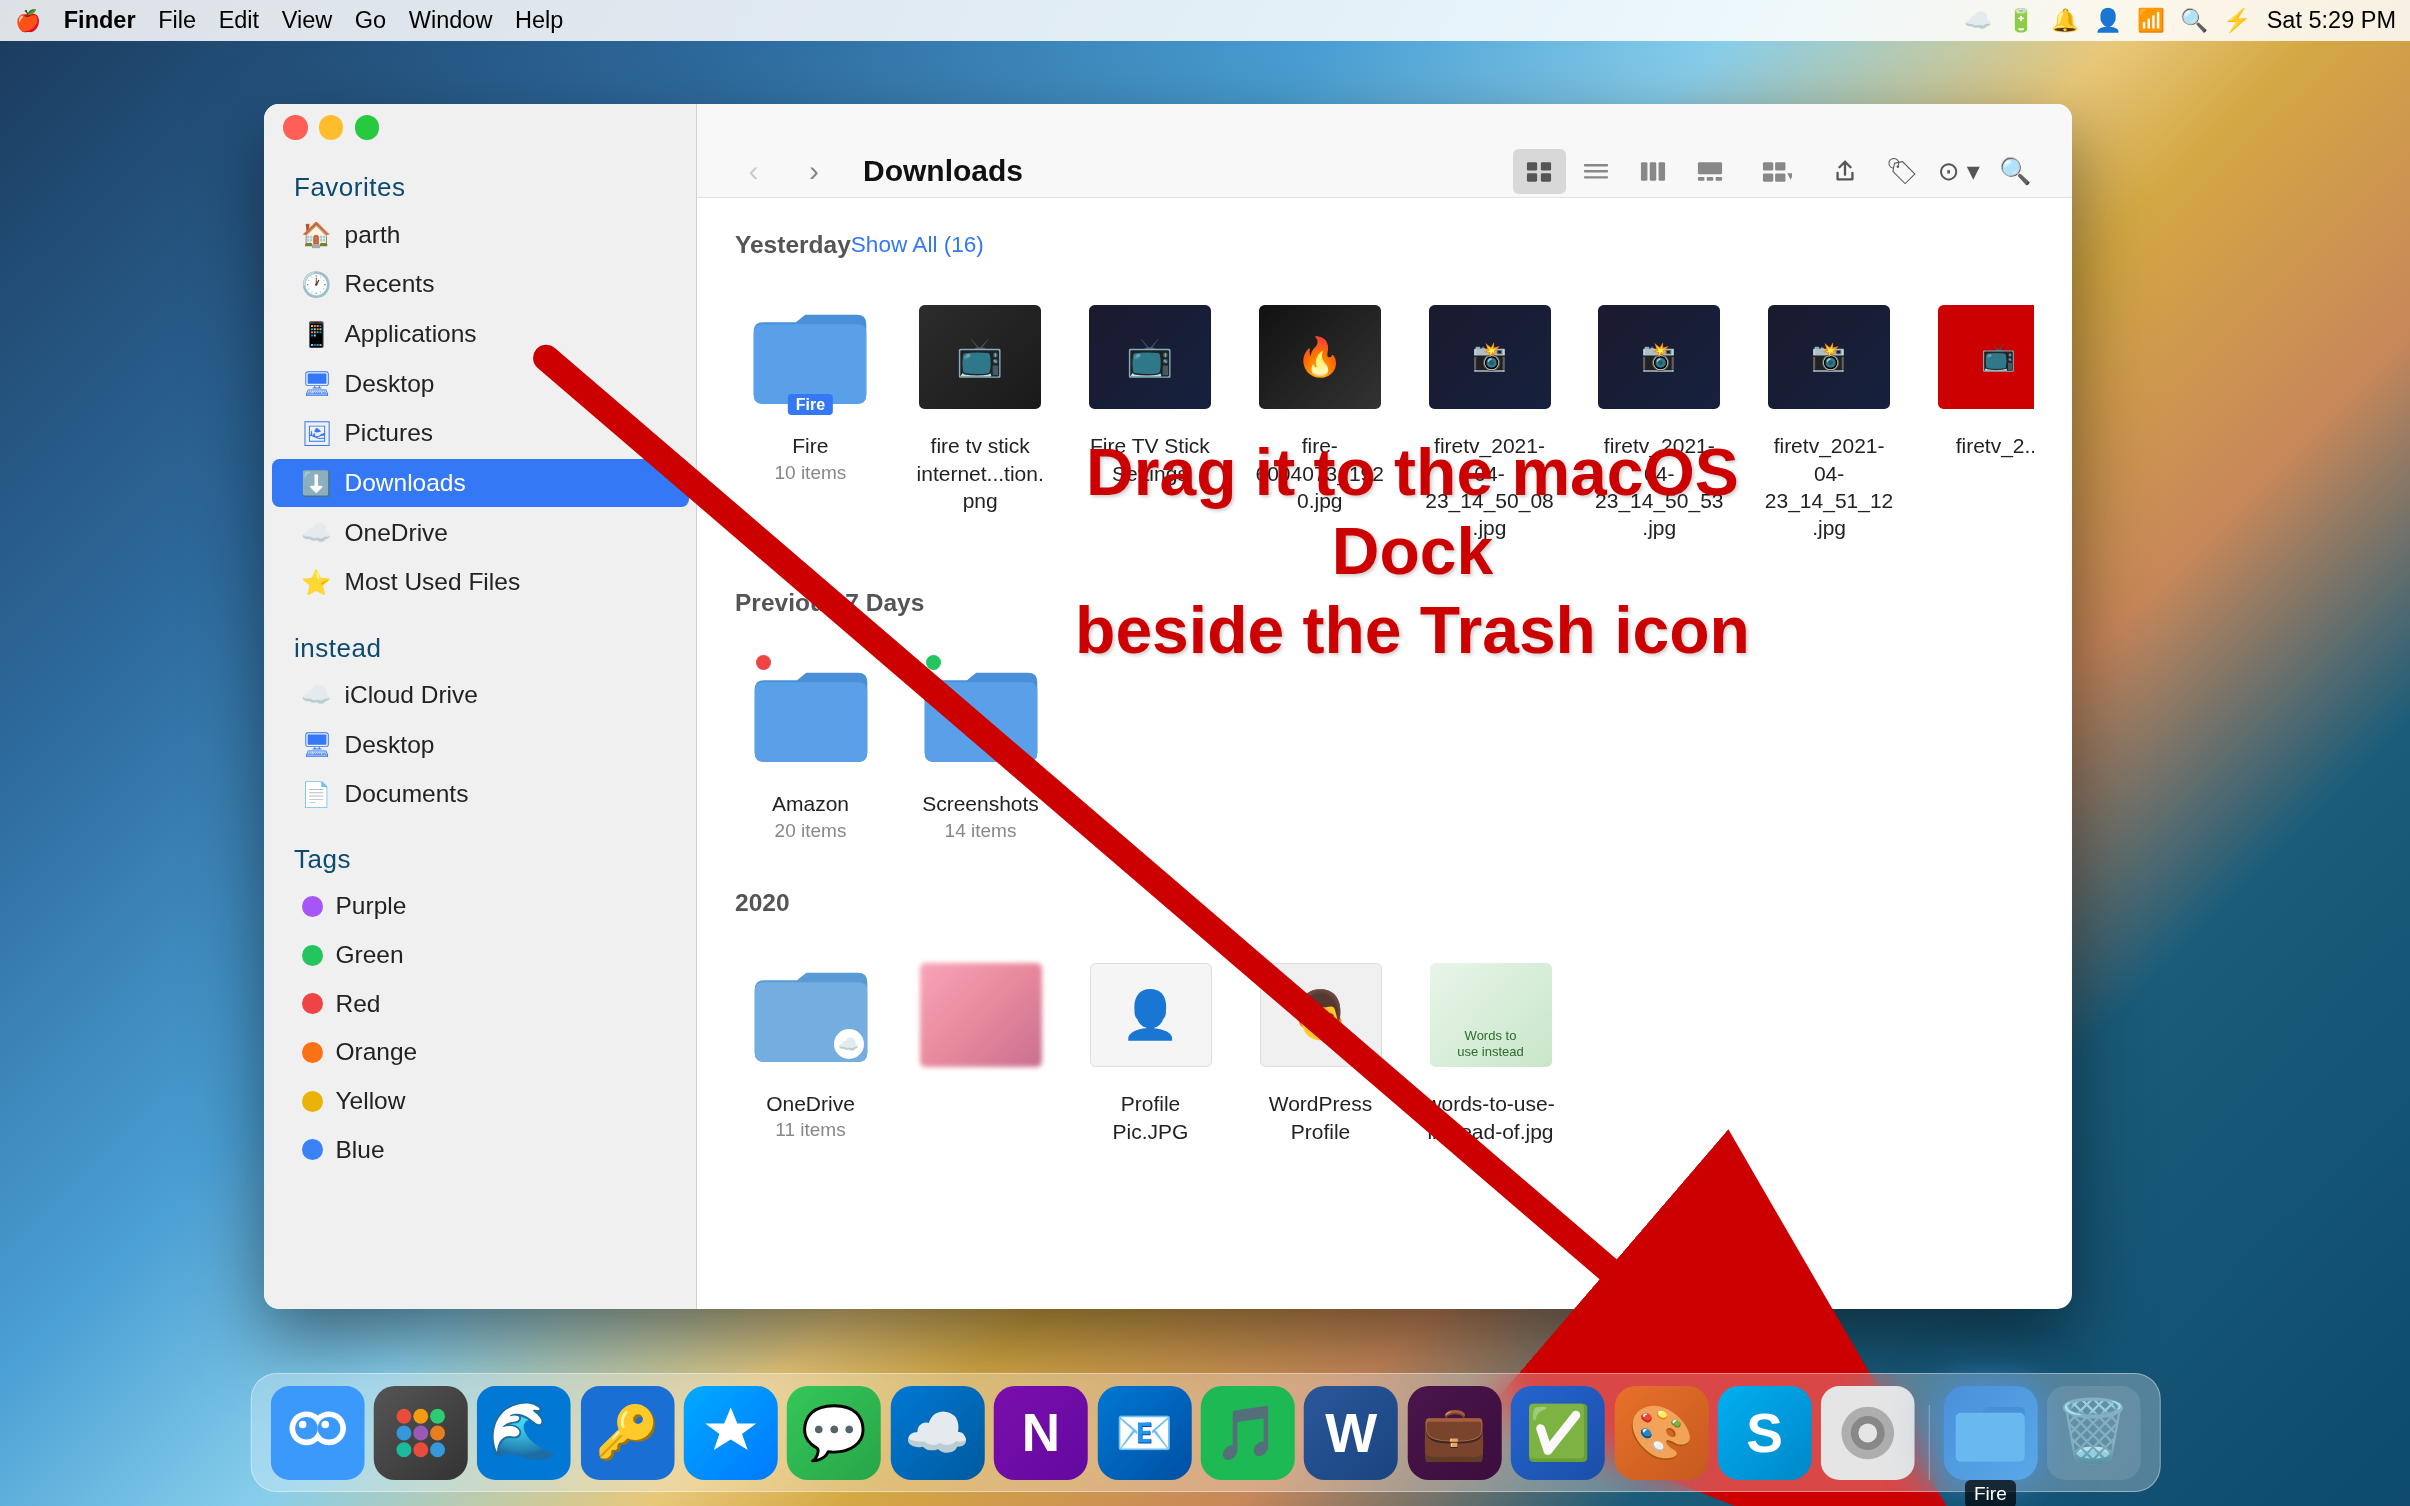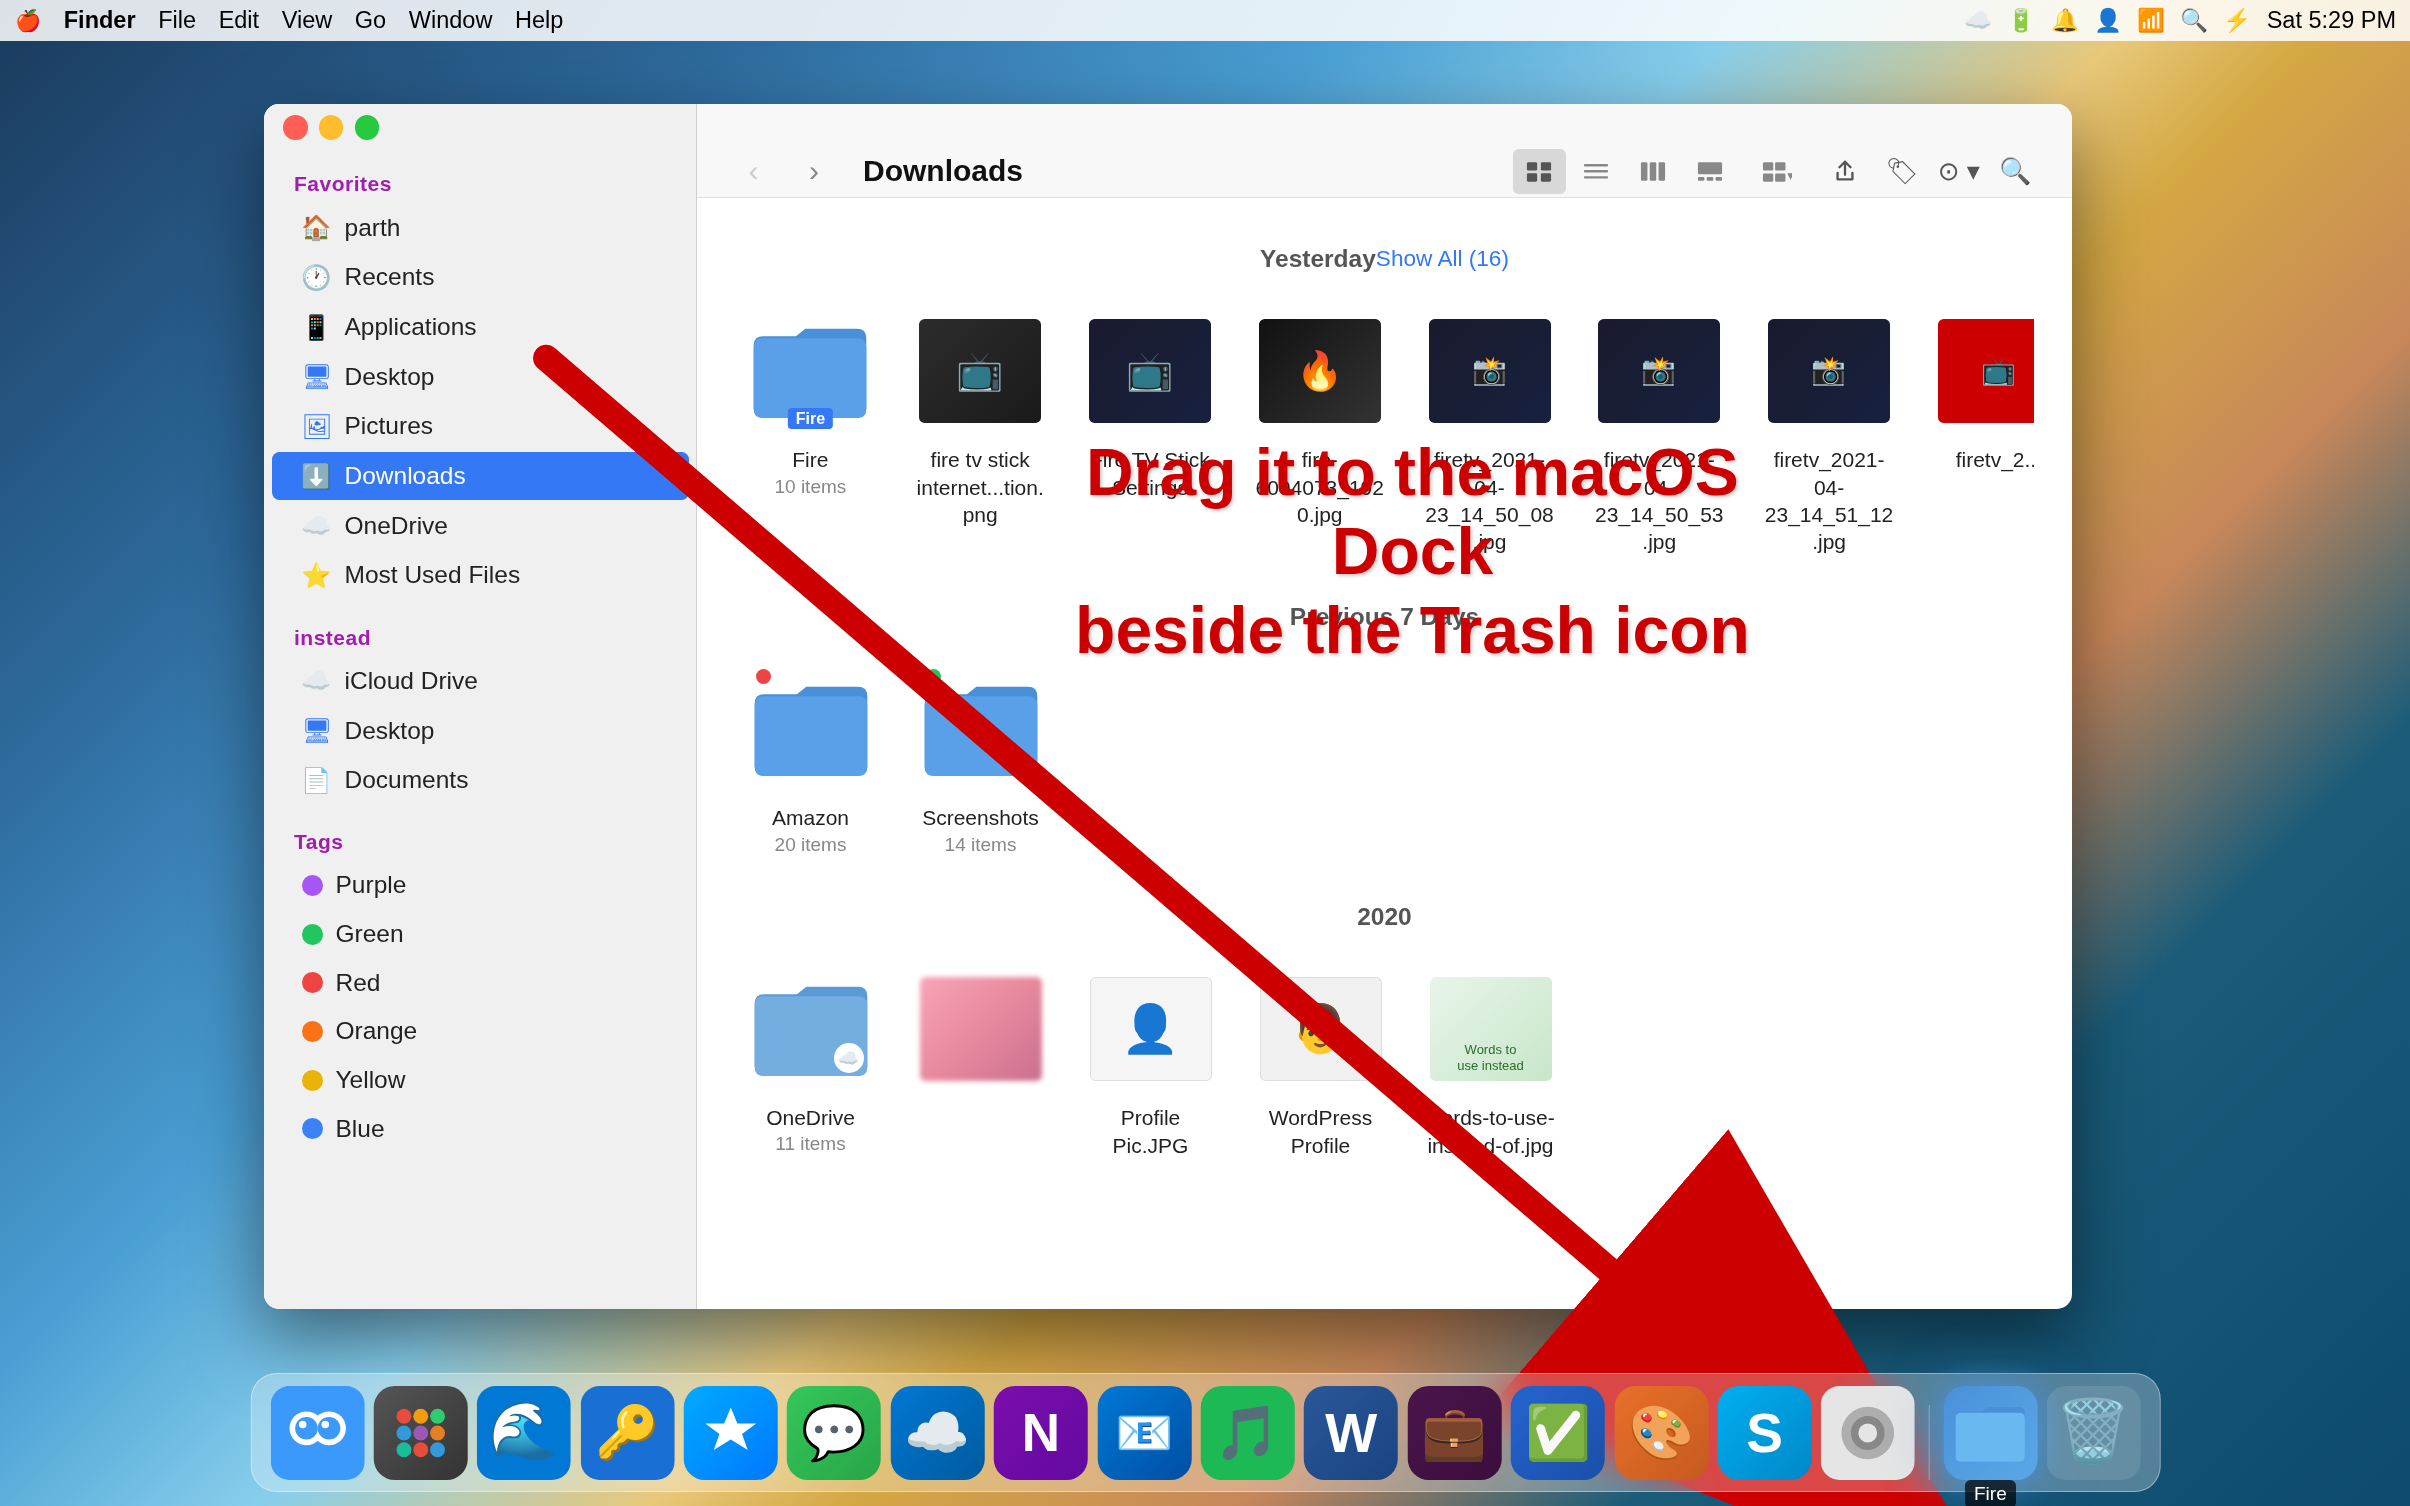"Favorites" .sidebar-section-title { color: #a21caf -> #0c4a6e; font-size: 21px -> 26px; font-weight: 700 -> 400 }
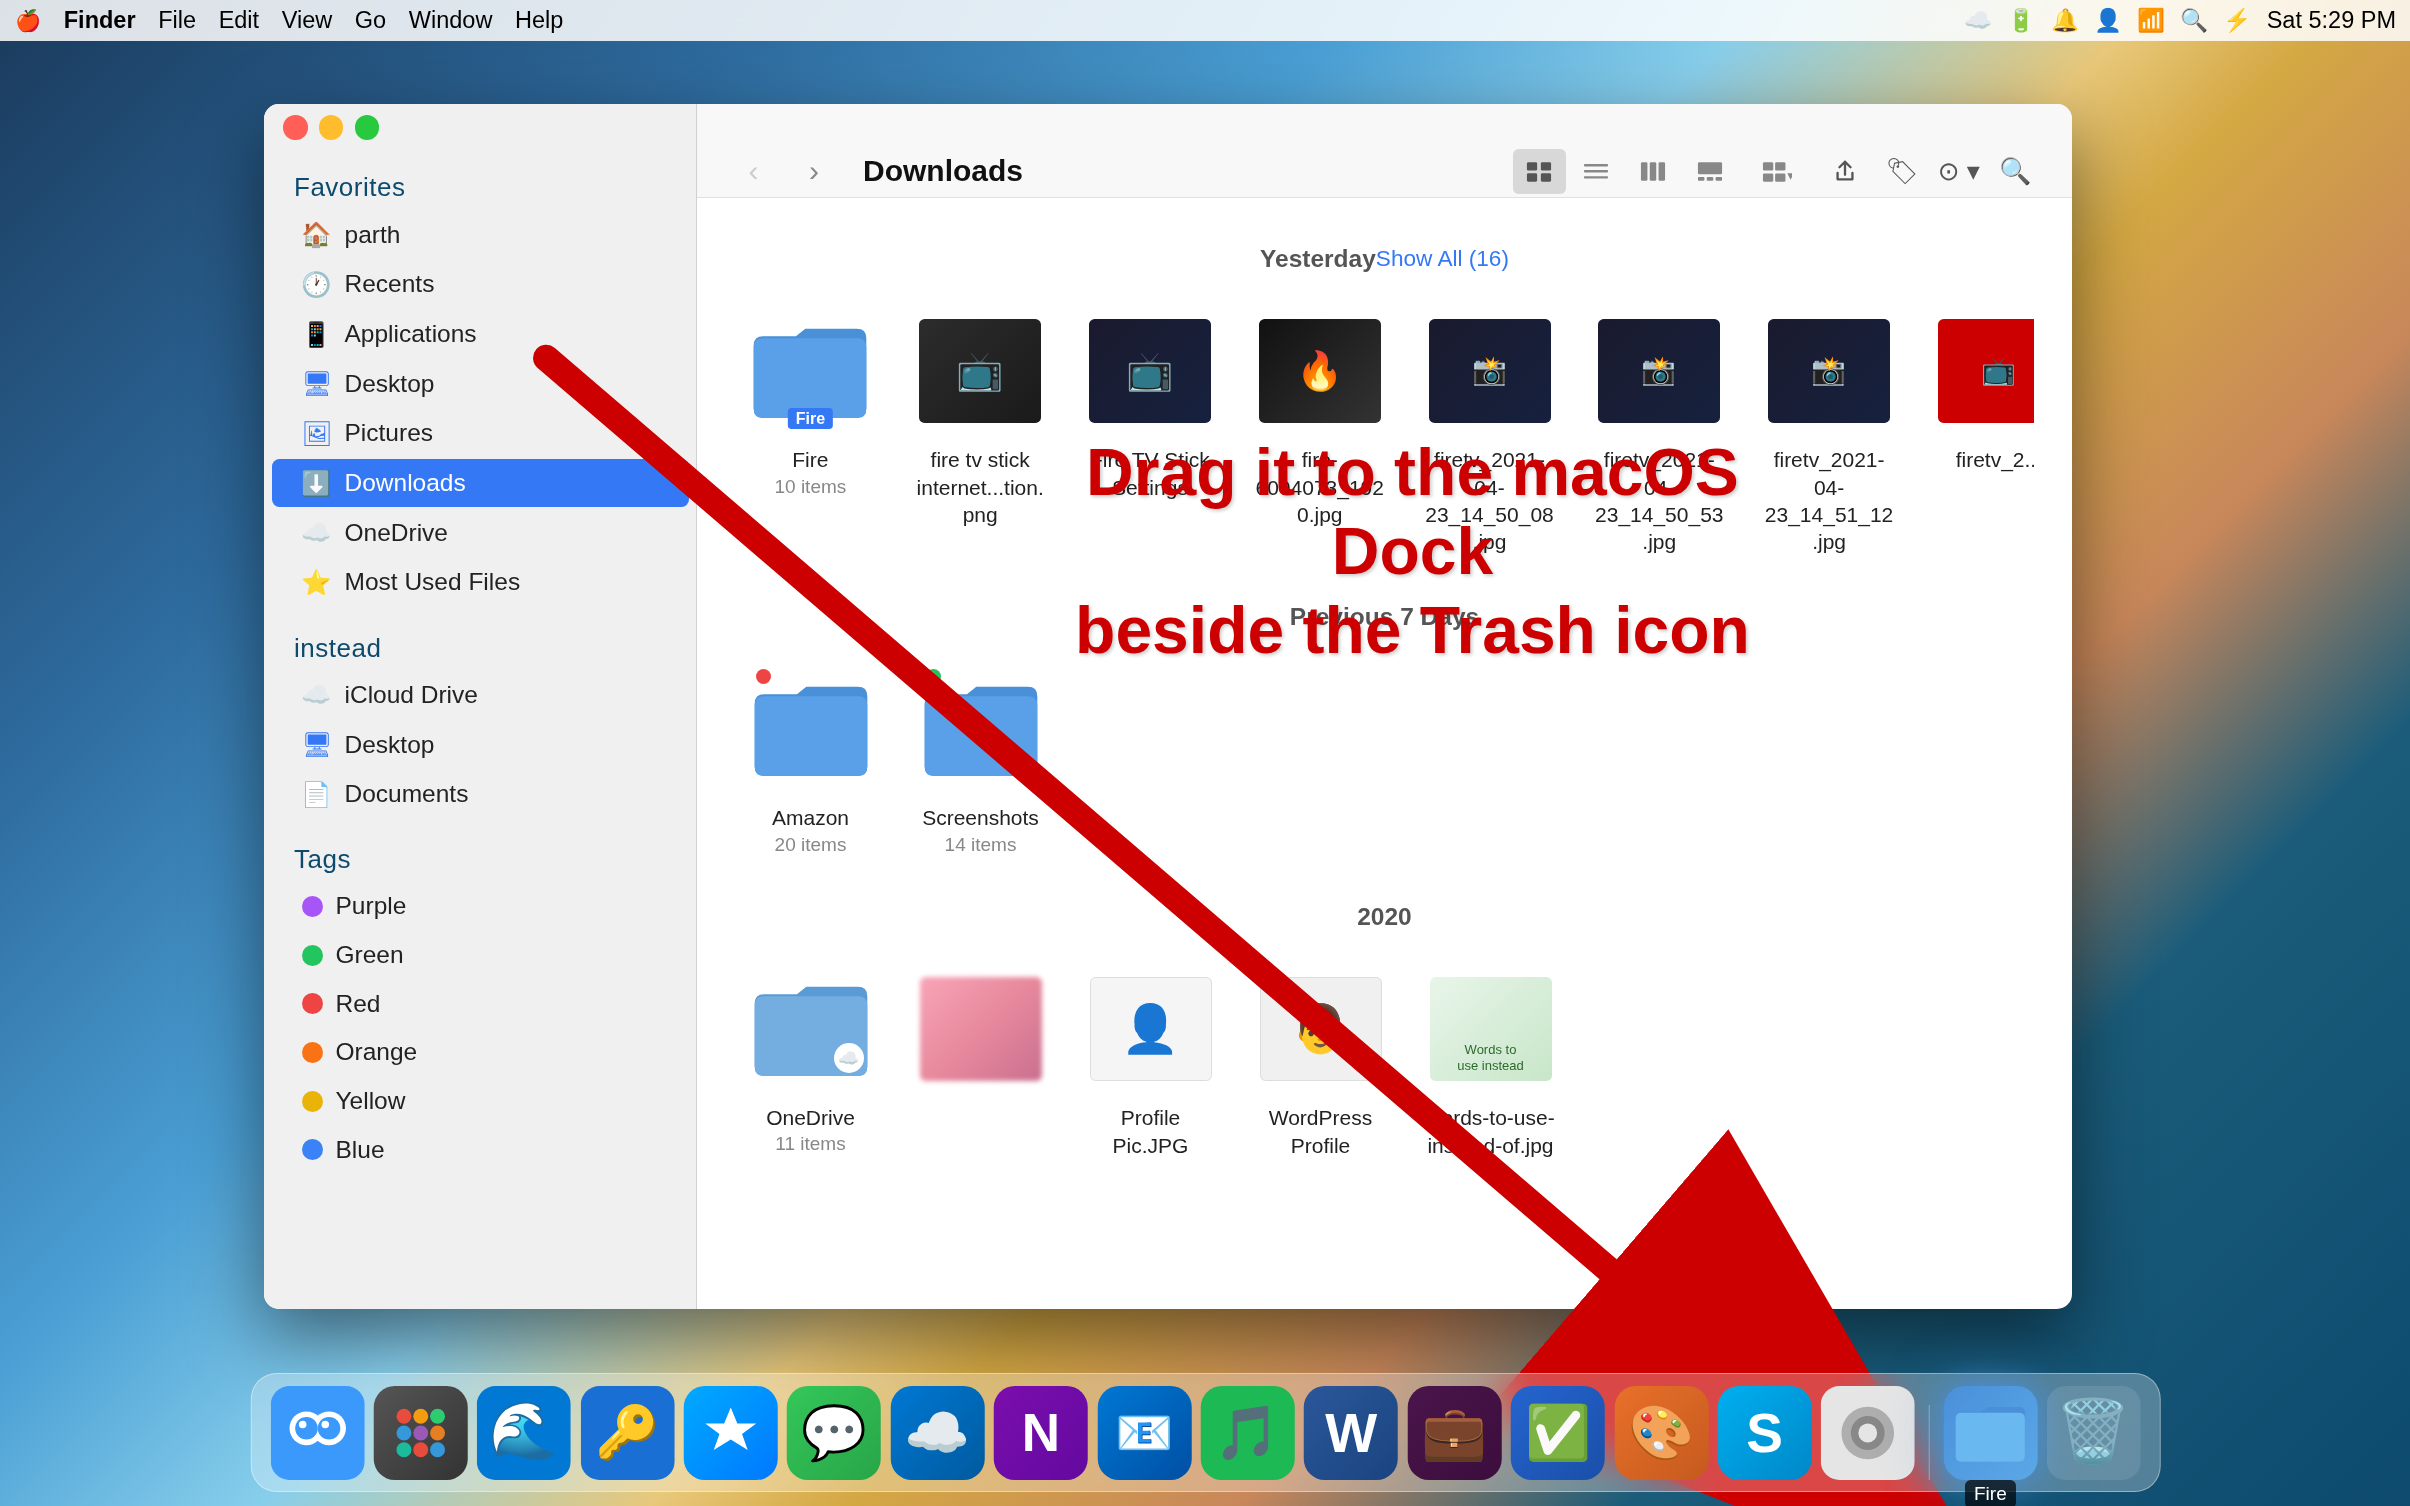"Yesterday" .section-header { justify-content: center -> flex-start; margin-top: 17px -> 3px }
